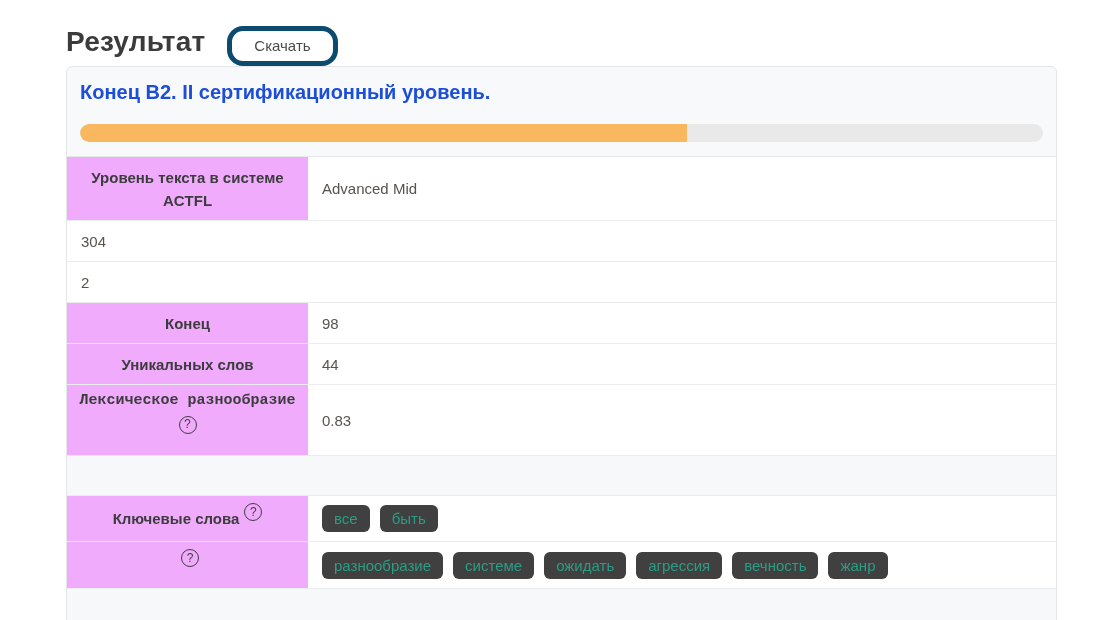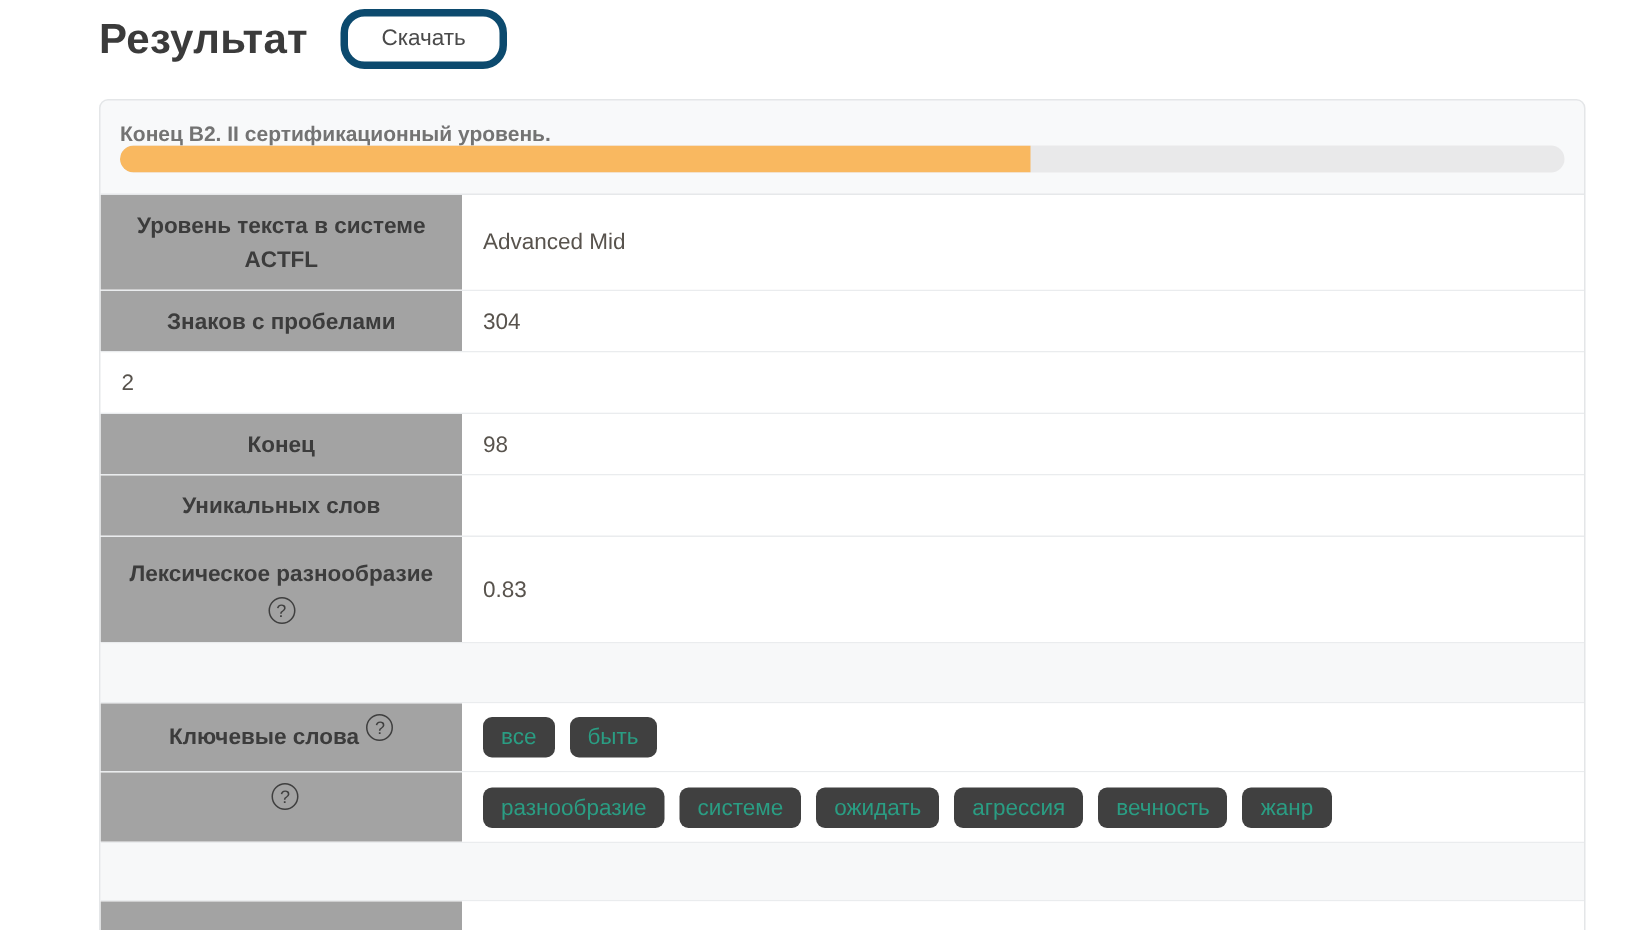"Результат" .header-row { align-items: center -> flex-start; padding: 6px 0 0 66px -> 26px 0 0 66px }
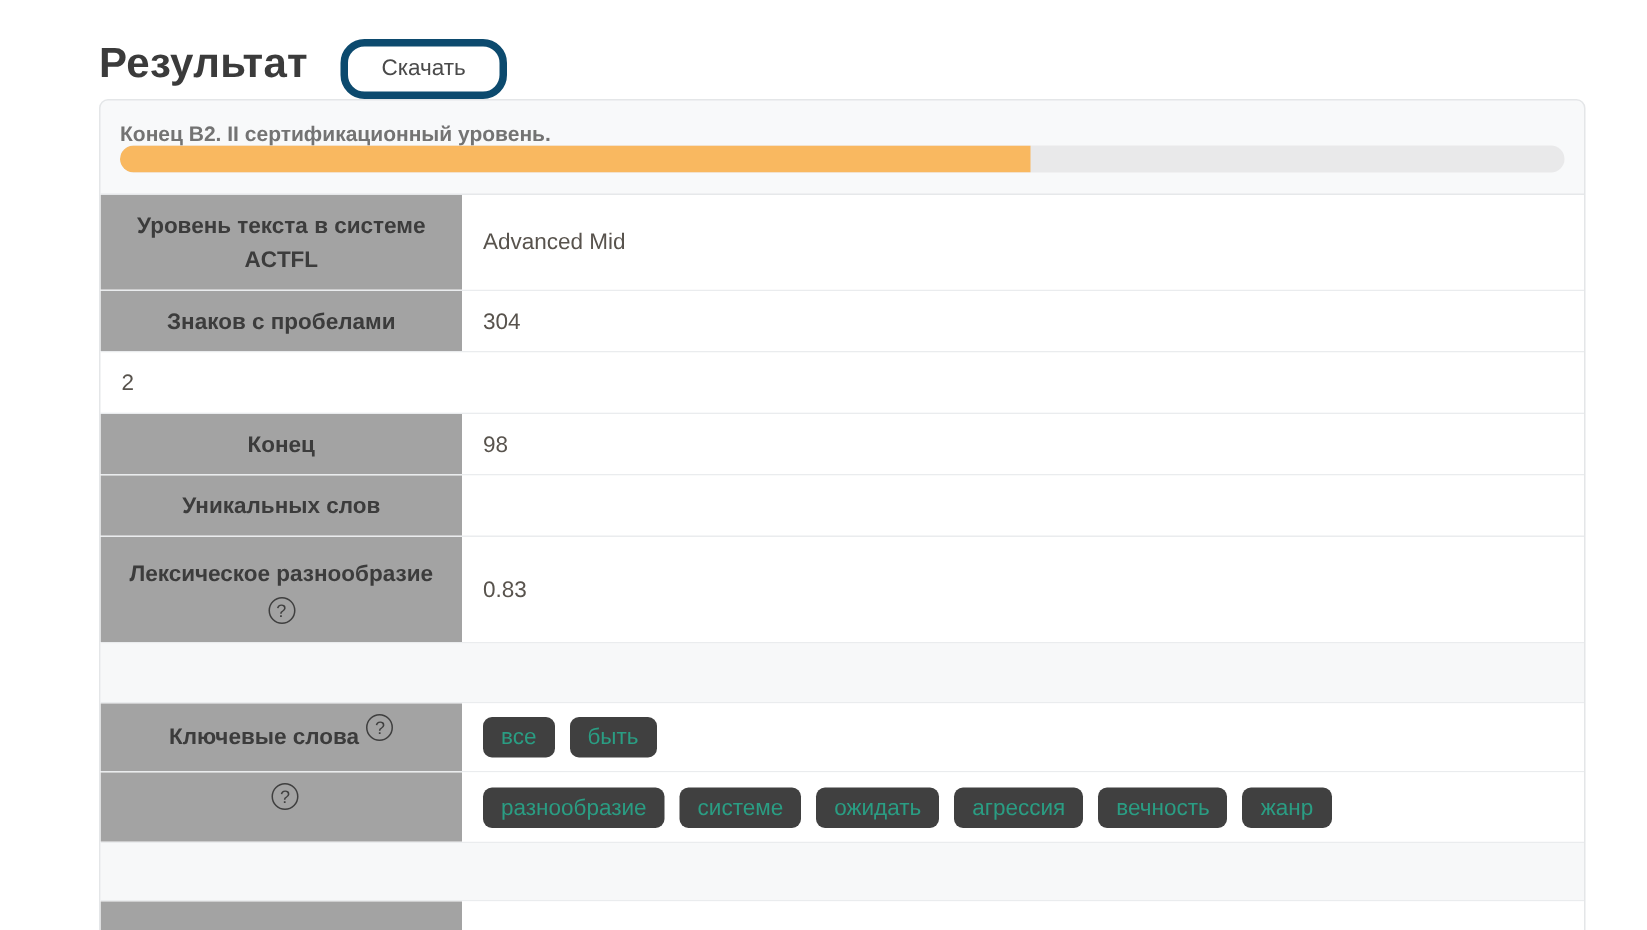"Конец B2. II сертификационный уровень." .level-title { color: #737373 -> #1d4ed8; font-size: 14px -> 20px; margin-bottom: 0 -> 20px }
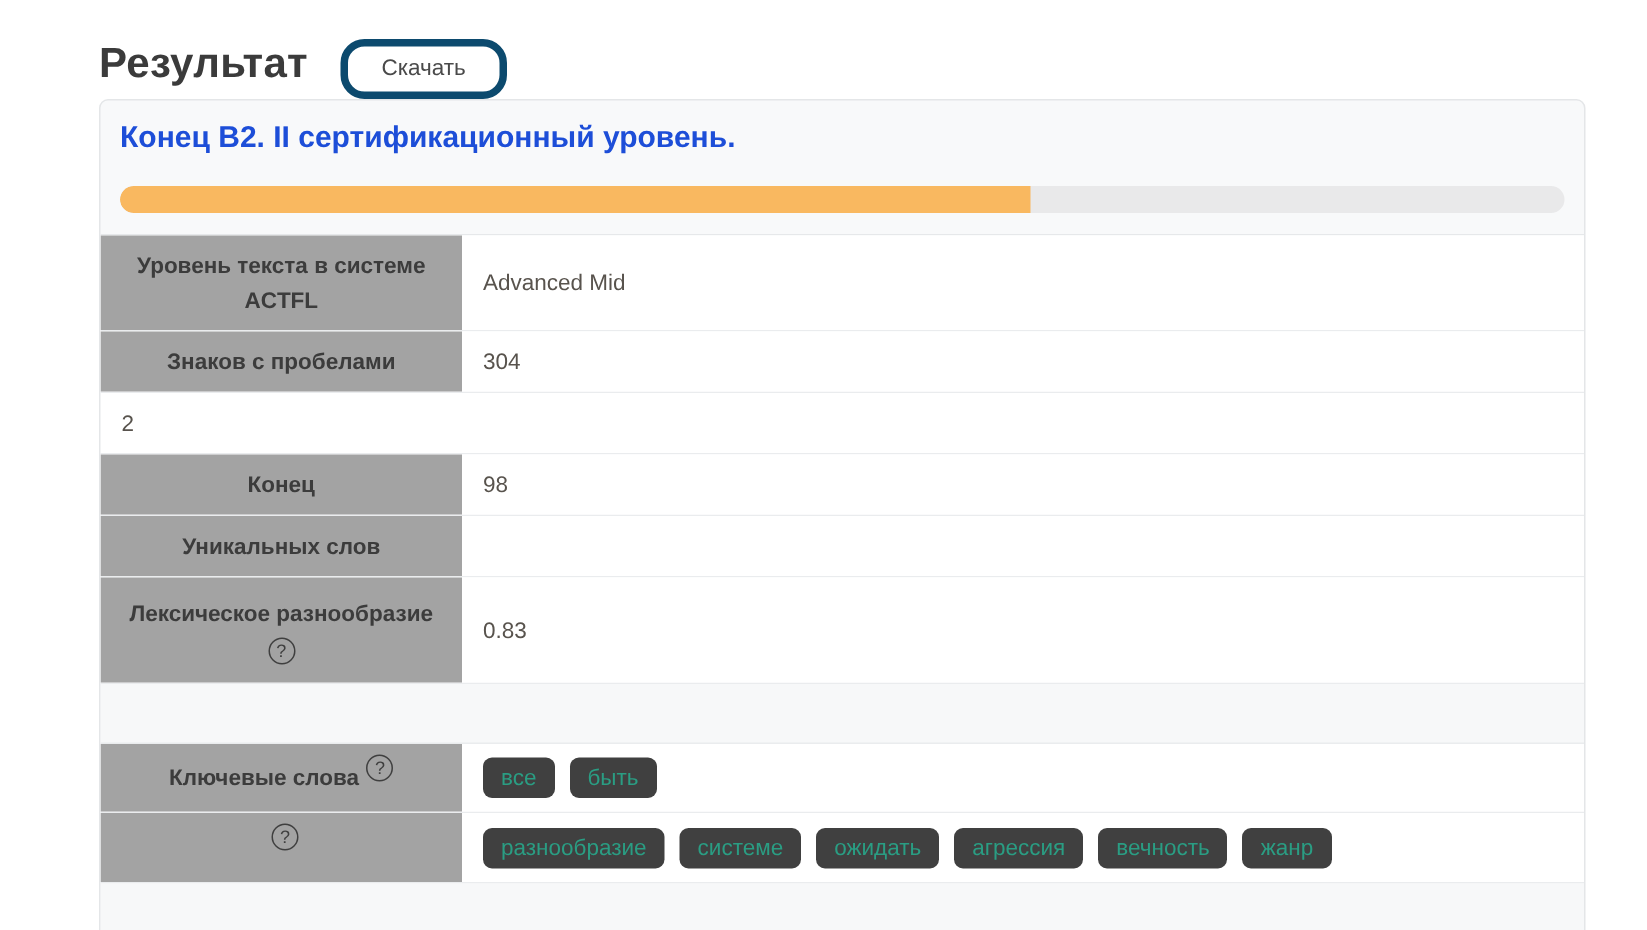"Уровень текста в системе ACTFL" .tlabel { background: #a3a3a3 -> #f0abfc }
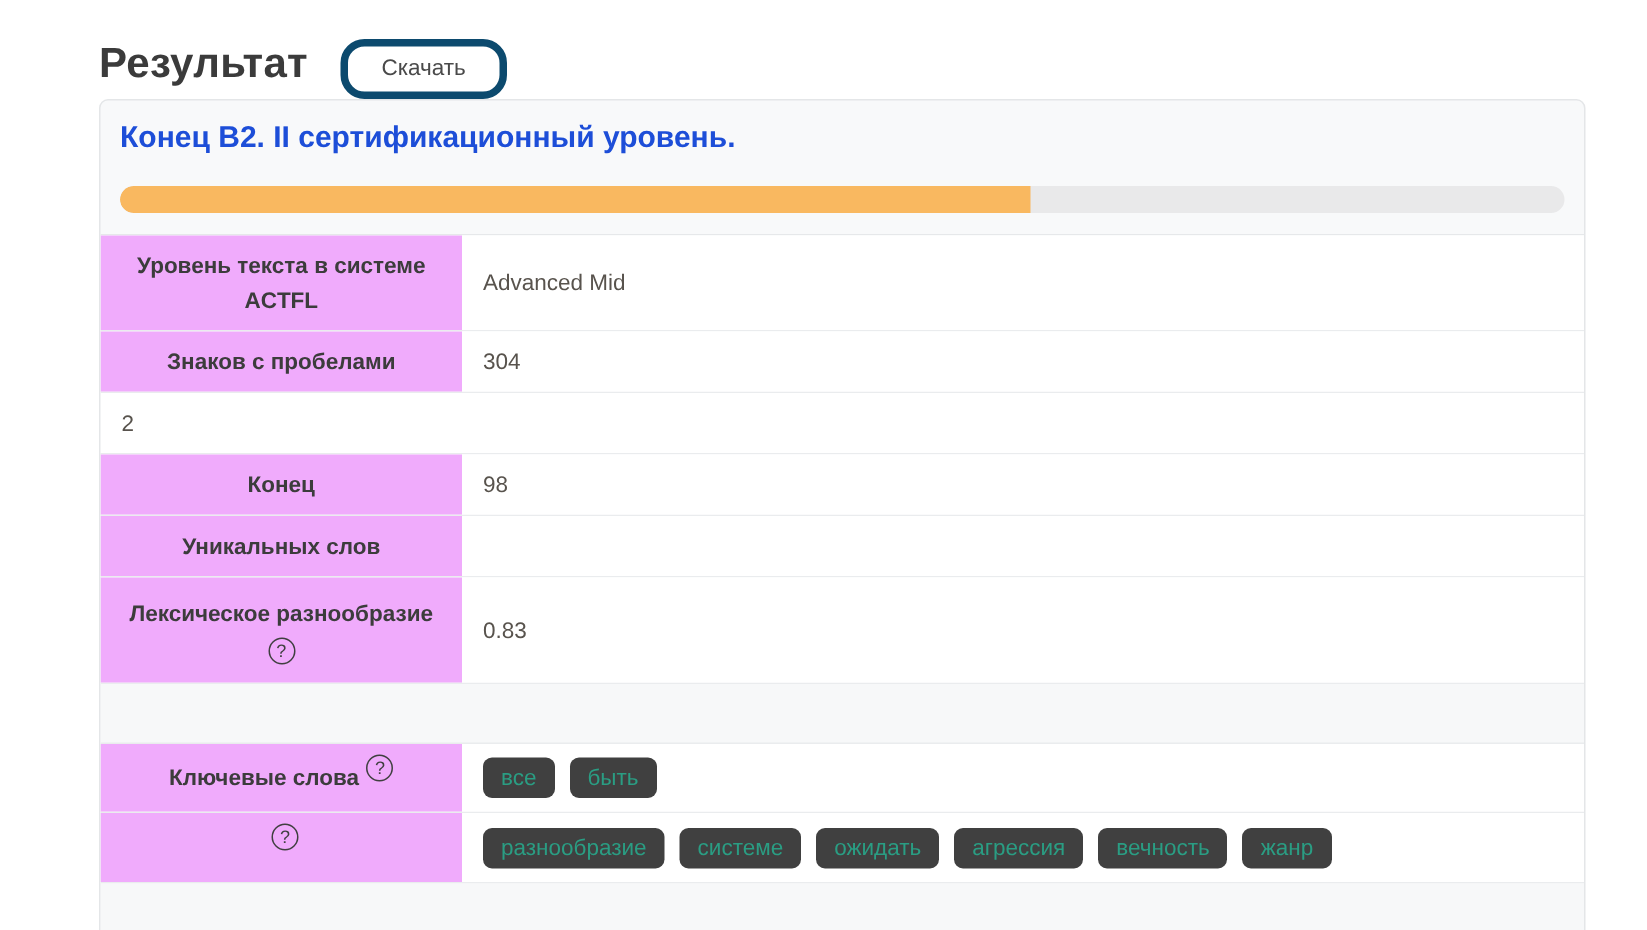"Знаков с пробелами" div.tlabel { html: <div>Знаков с пробелами</div> -> none }
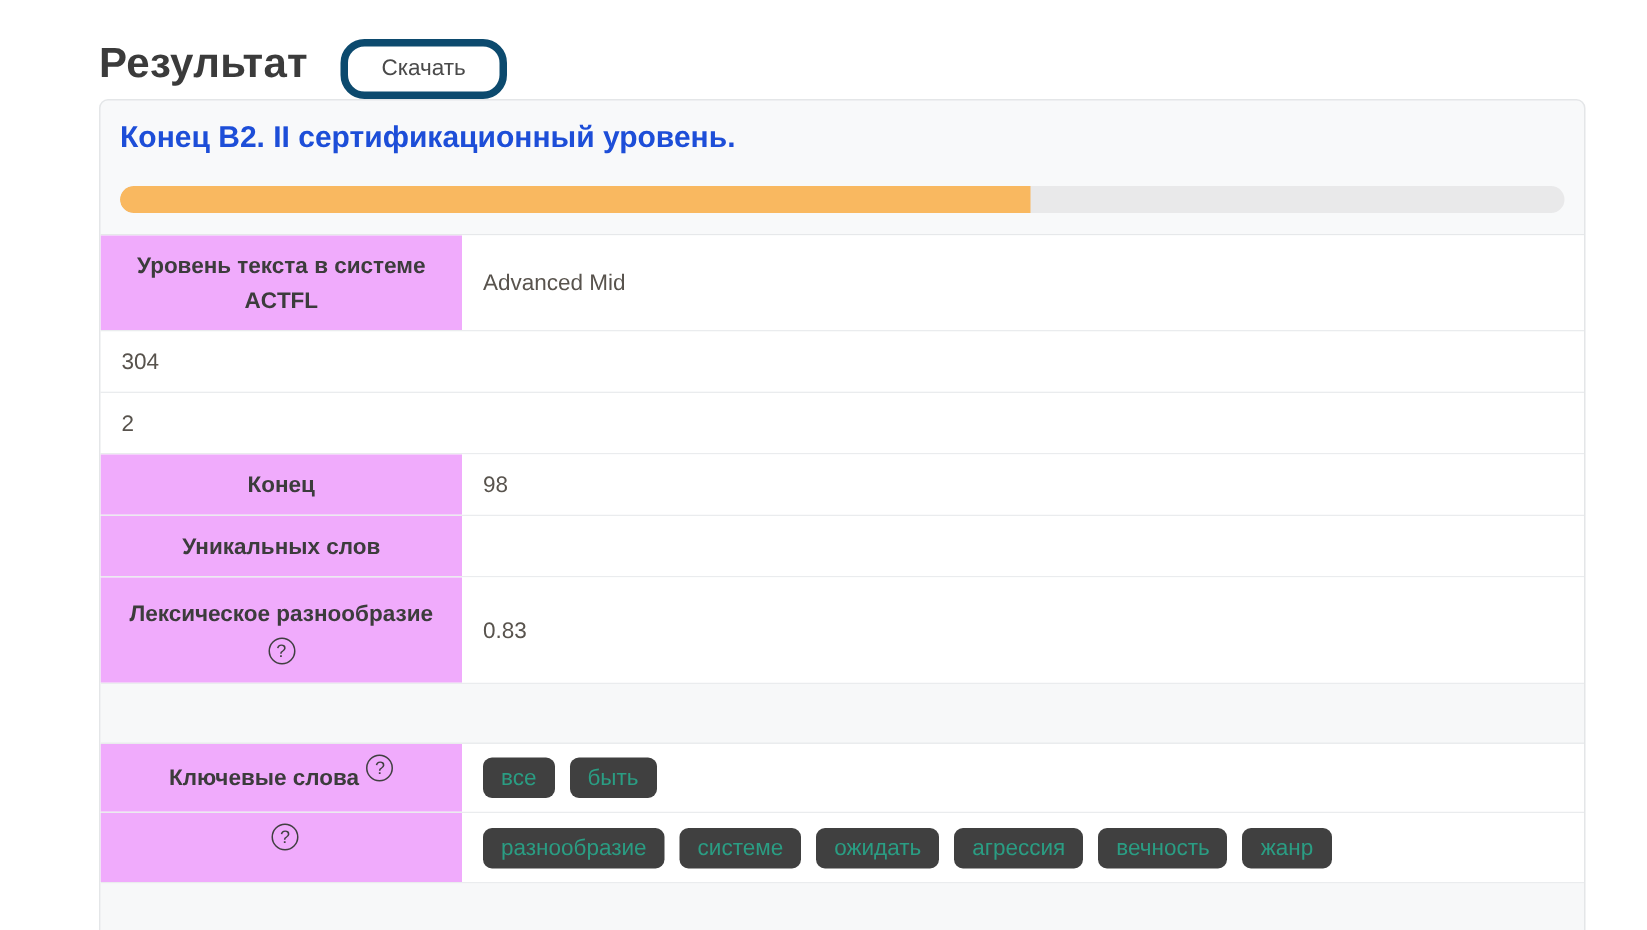"44" div.tvalue { html: none -> <div>44</div> }
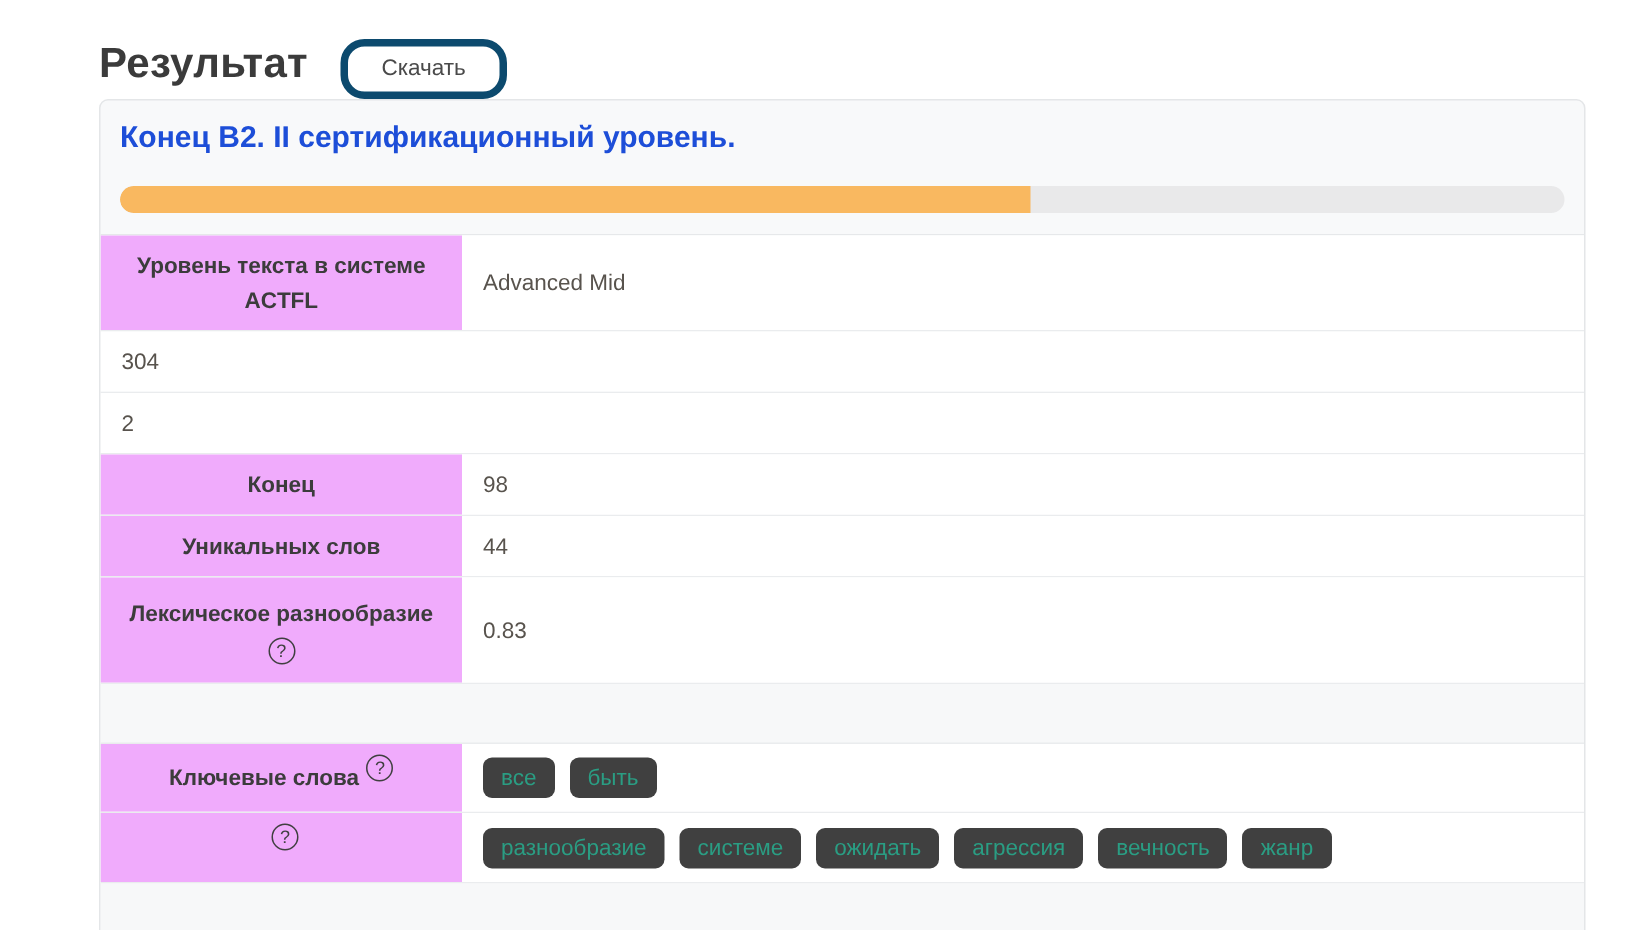"Лексическое разнообразие" .tlabel-col { font-family: none -> Liberation Mono, monospace; justify-content: center -> flex-start }
